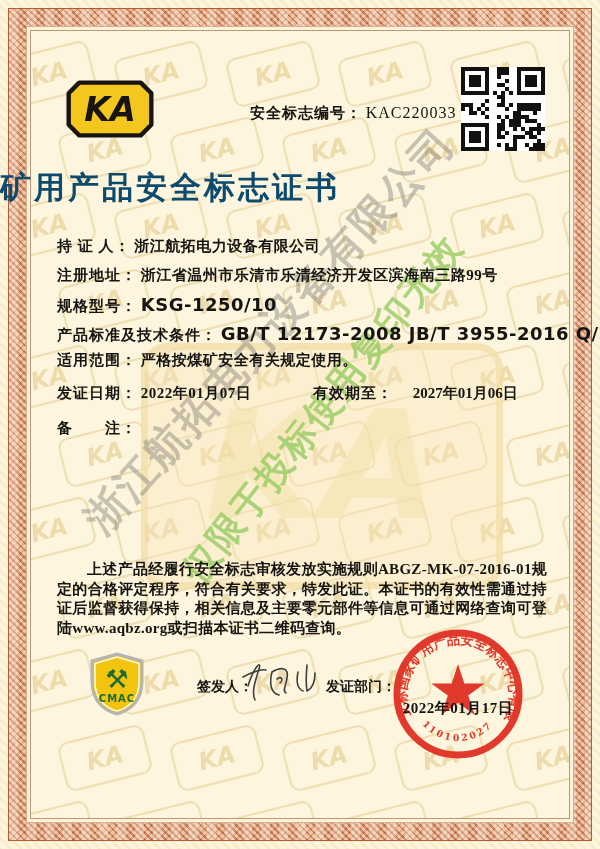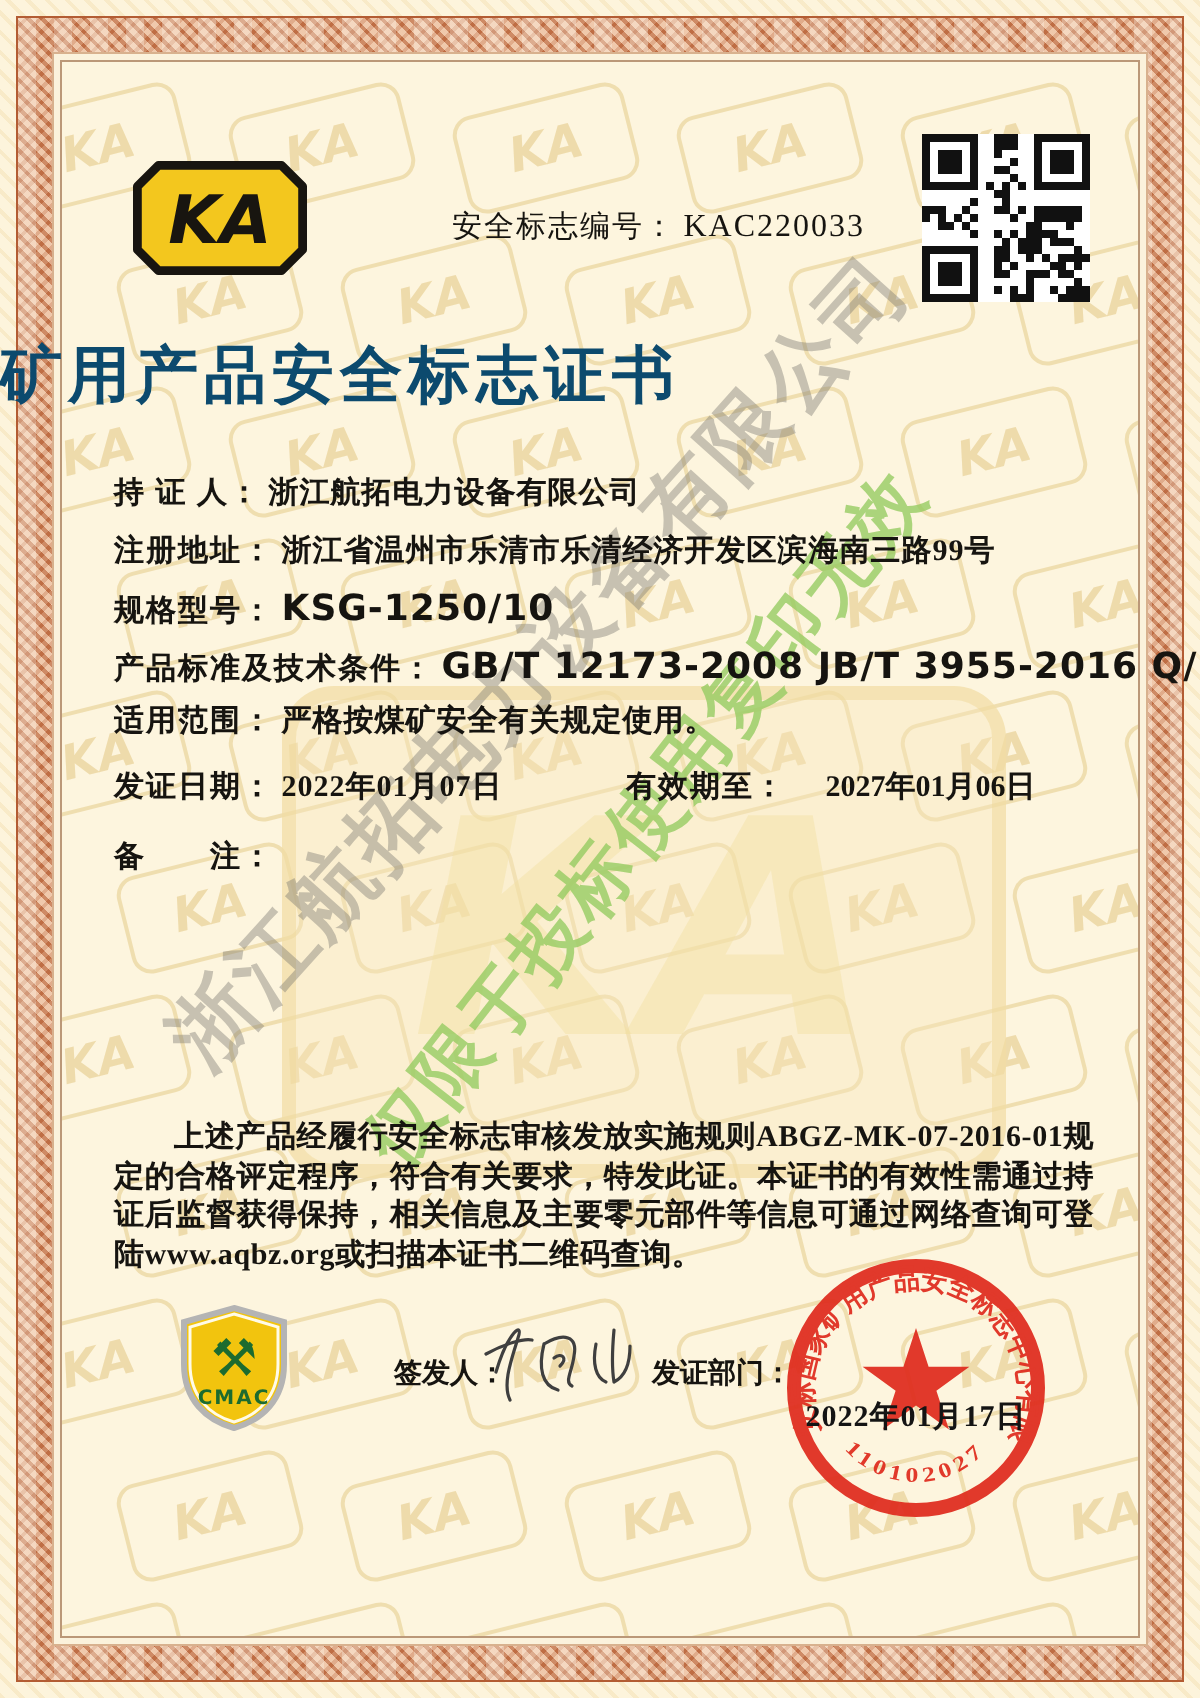"安全标志编号：" .issue-line .lab { font-weight: normal -> bold; margin-left: none -> 24px }
